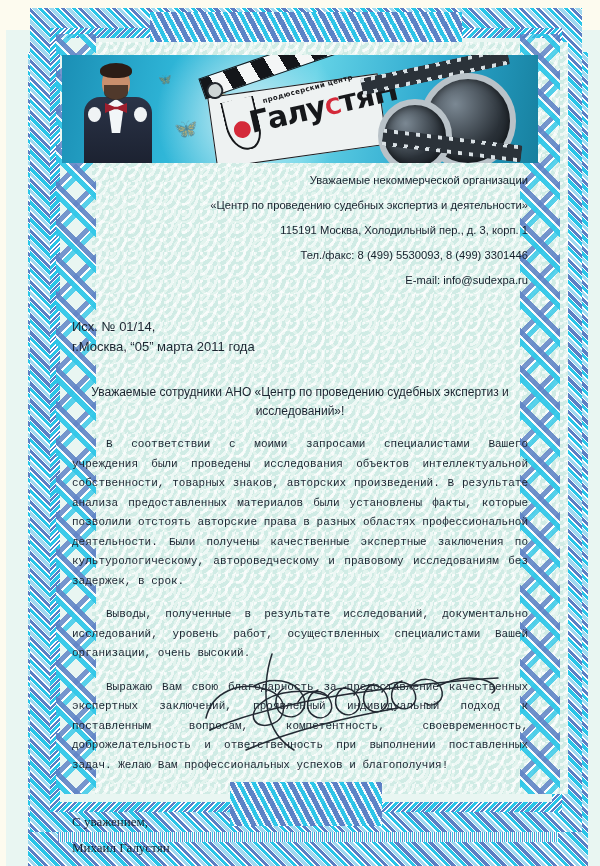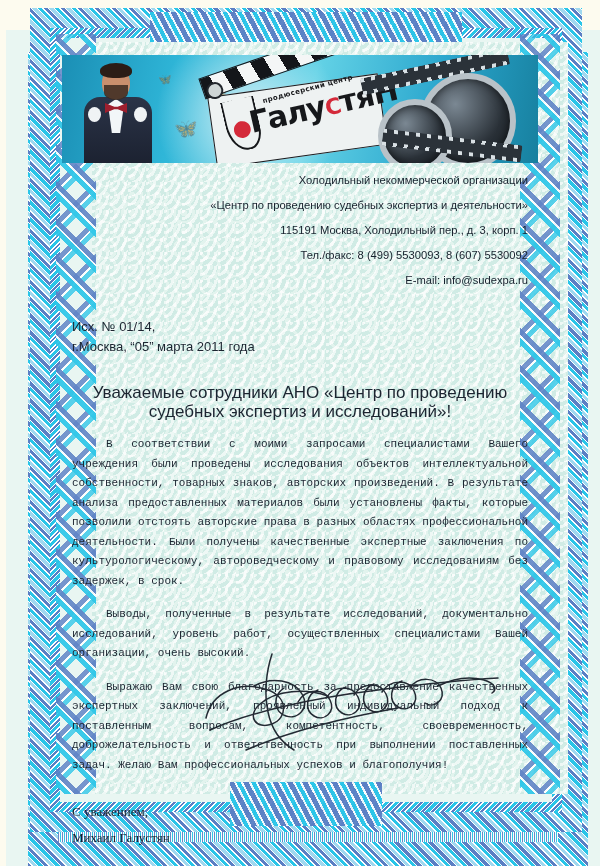"Холодильный некоммерческой организации" div { text: Холодильный -> Уважаемые }
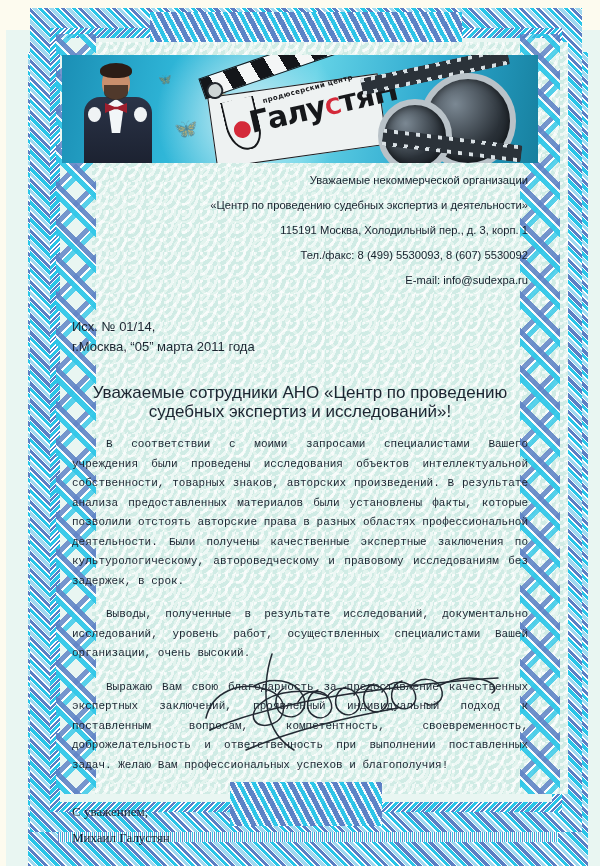"Тел./факс: 8 (499) 5530093, 8" div { text: 607) 5530092 -> 499) 3301446 }
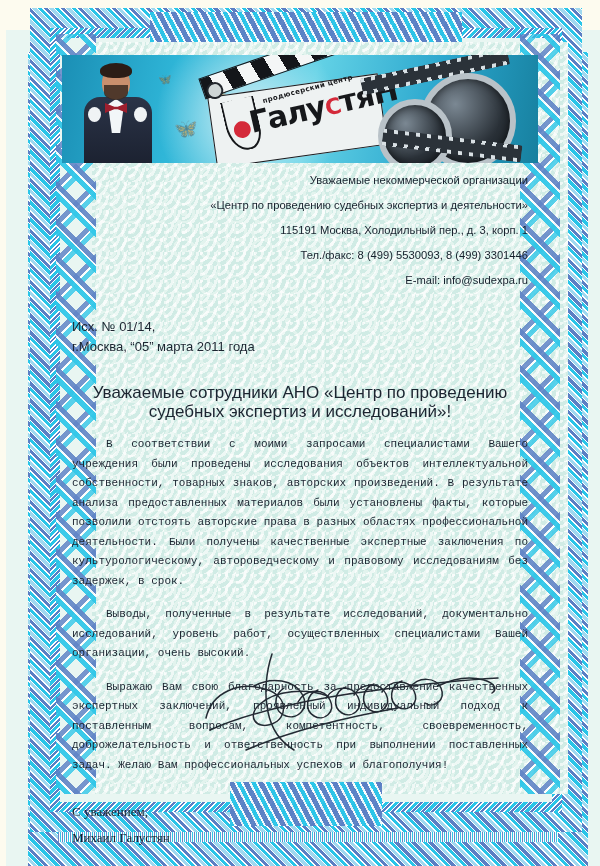"Уважаемые сотрудники АНО «Центр по" .salutation { font-size: 17px -> 12px }
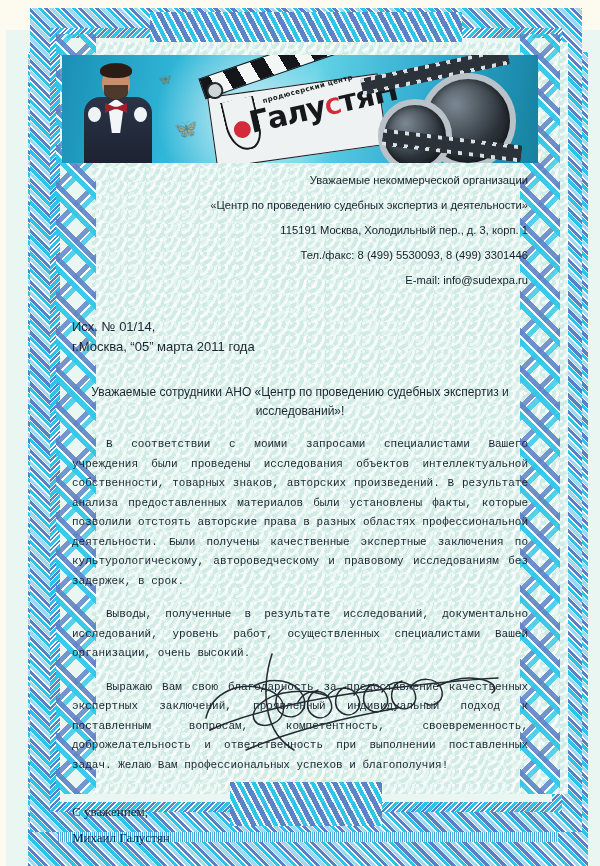"С уважением," .sign { margin-top: 24px -> 34px }
